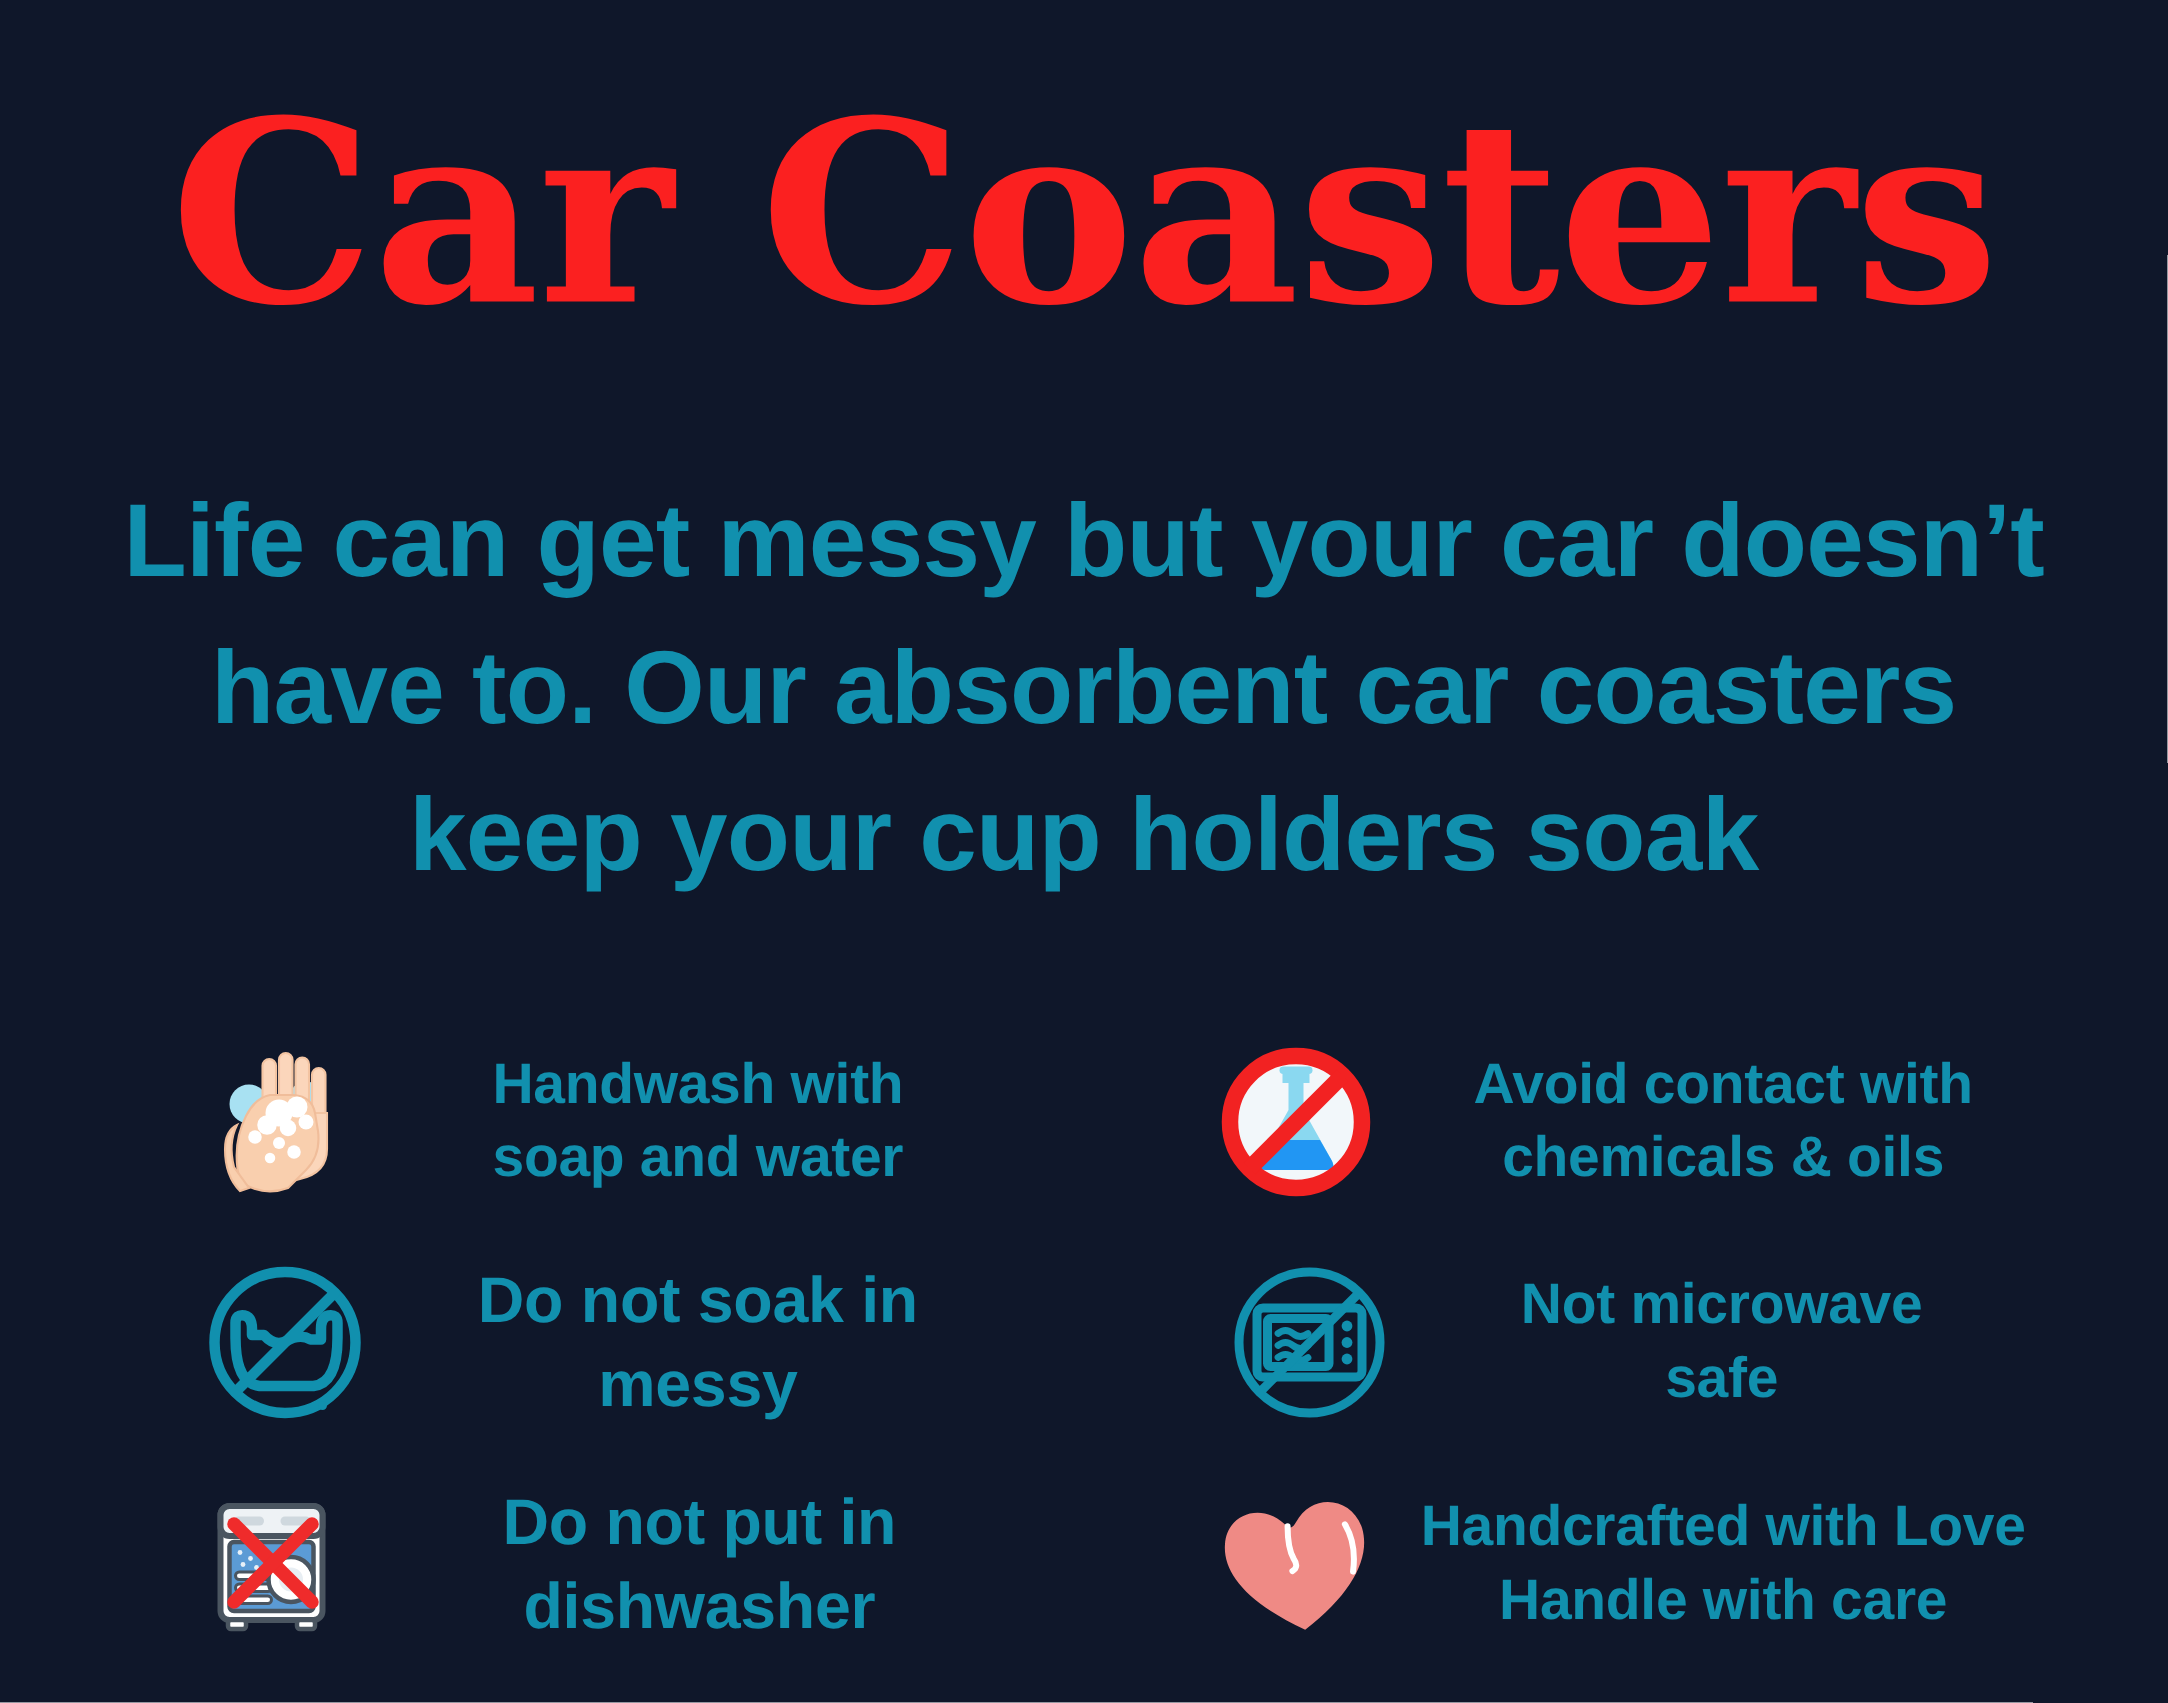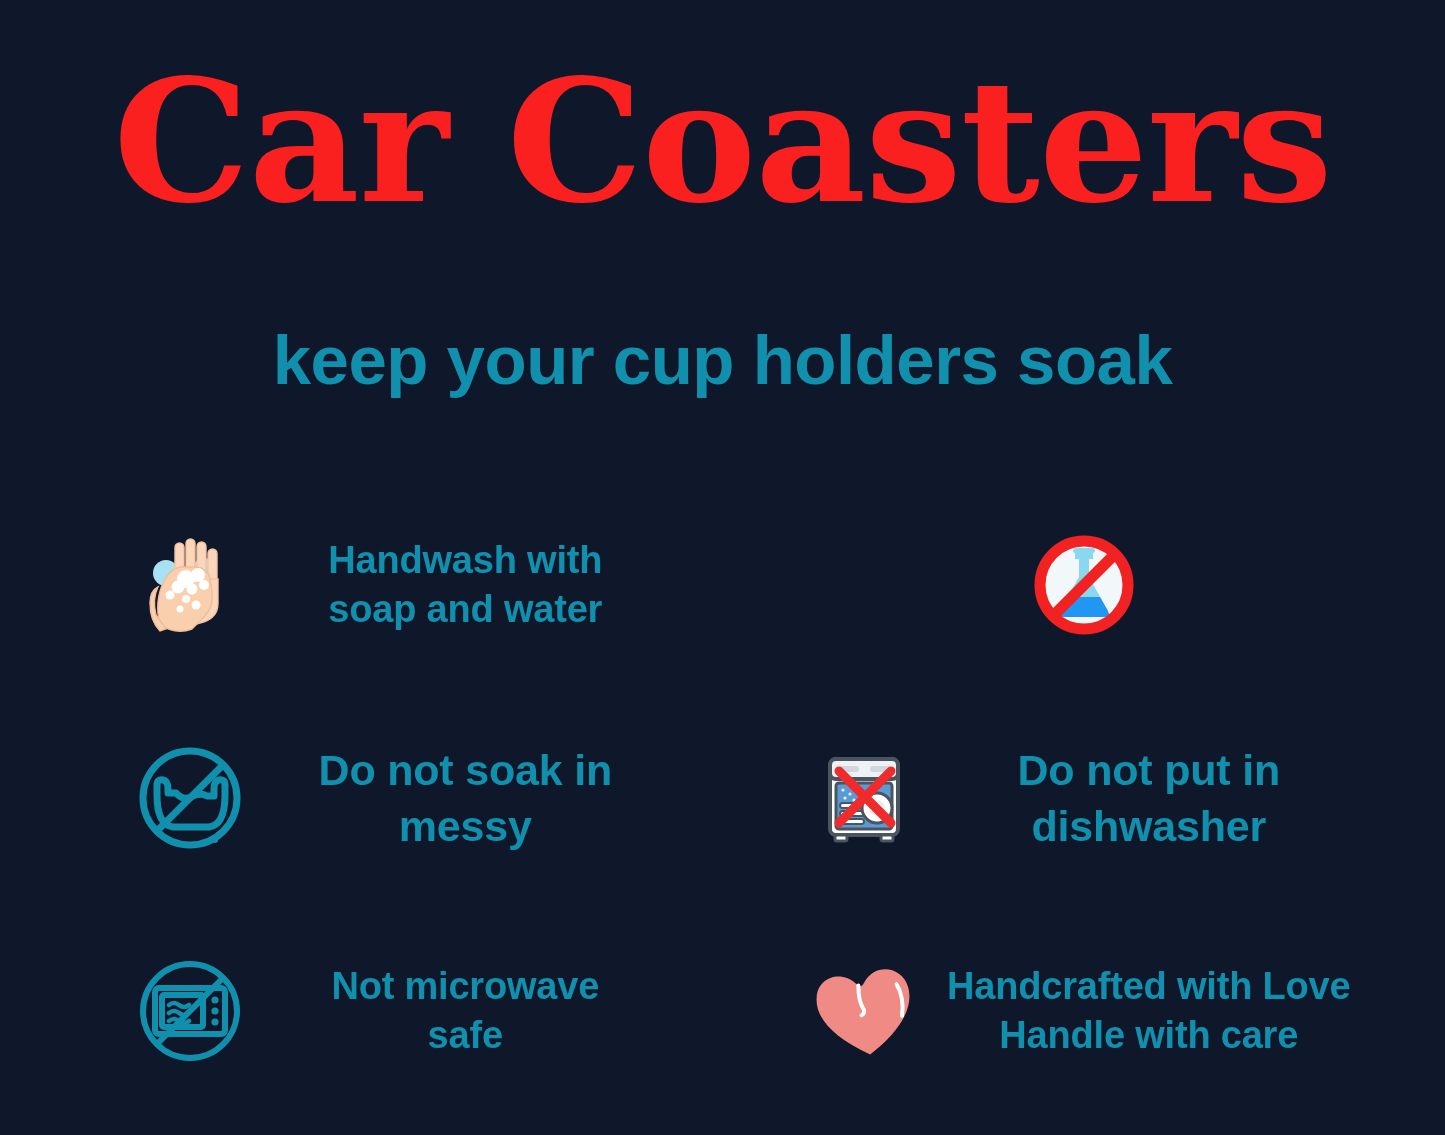"Life can get messy but" div.sub-line { html: none -> <div>Life can get messy but your car doesn’t</div> }
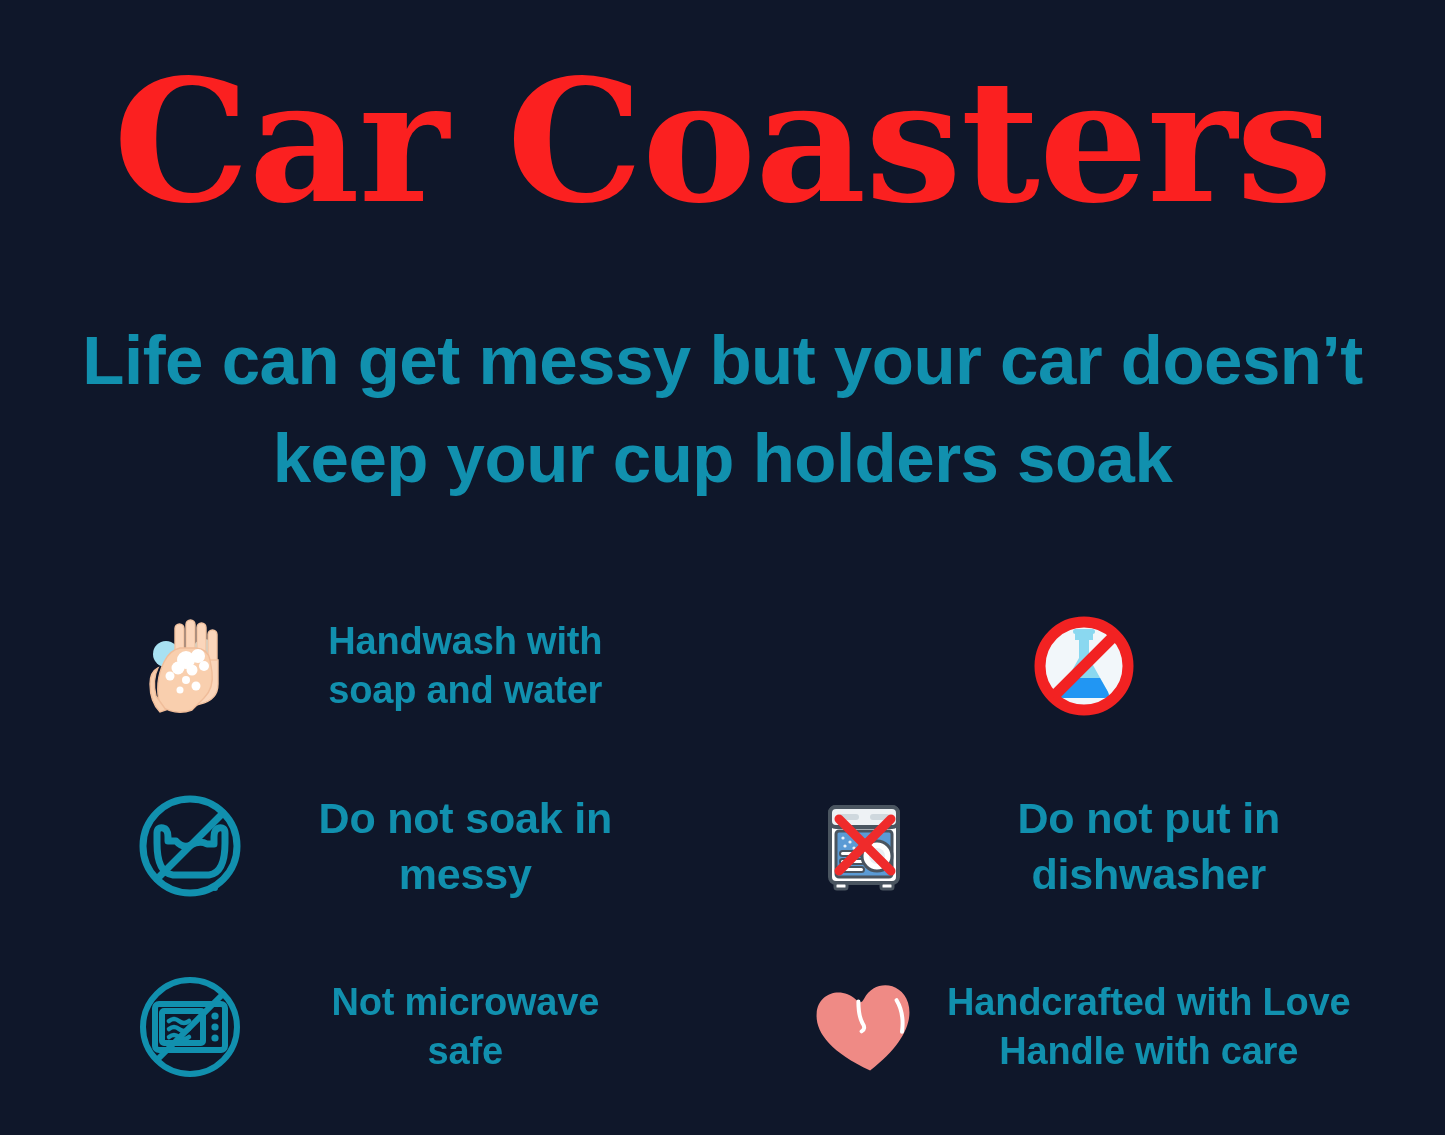"have to. Our absorbent car" div.sub-line { html: none -> <div>have to. Our absorbent car coasters</div> }
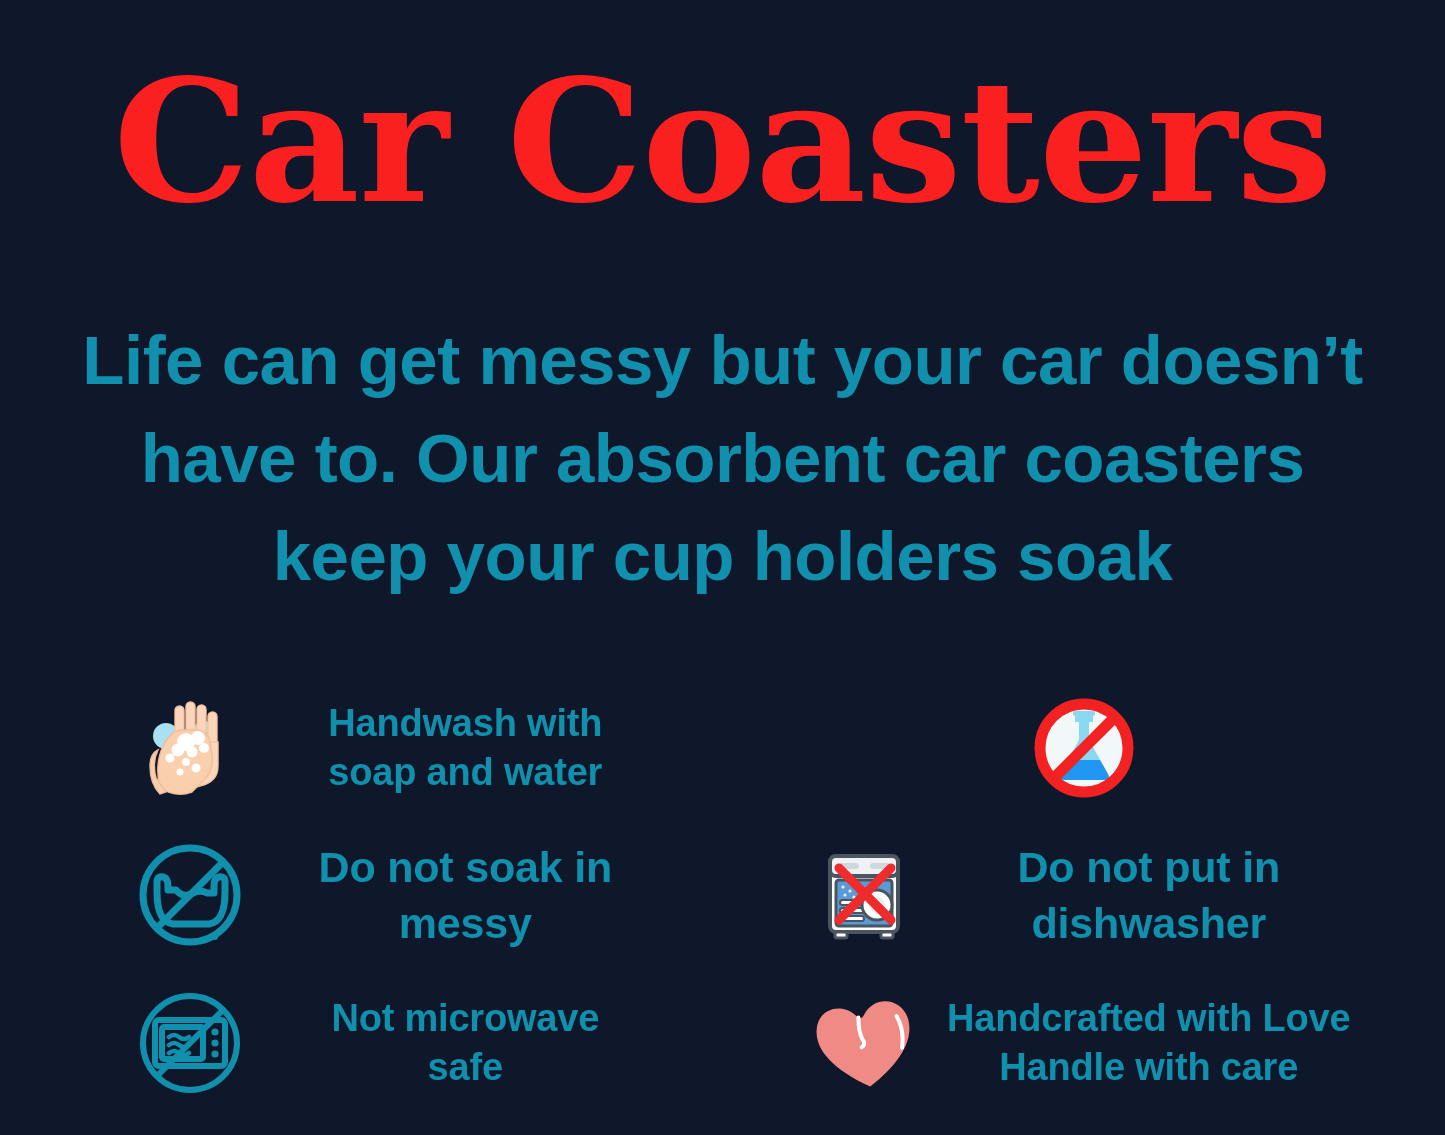"Avoid contact with" div.cell-label { html: none -> <div>Avoid contact with chemicals &amp; oils</div> }
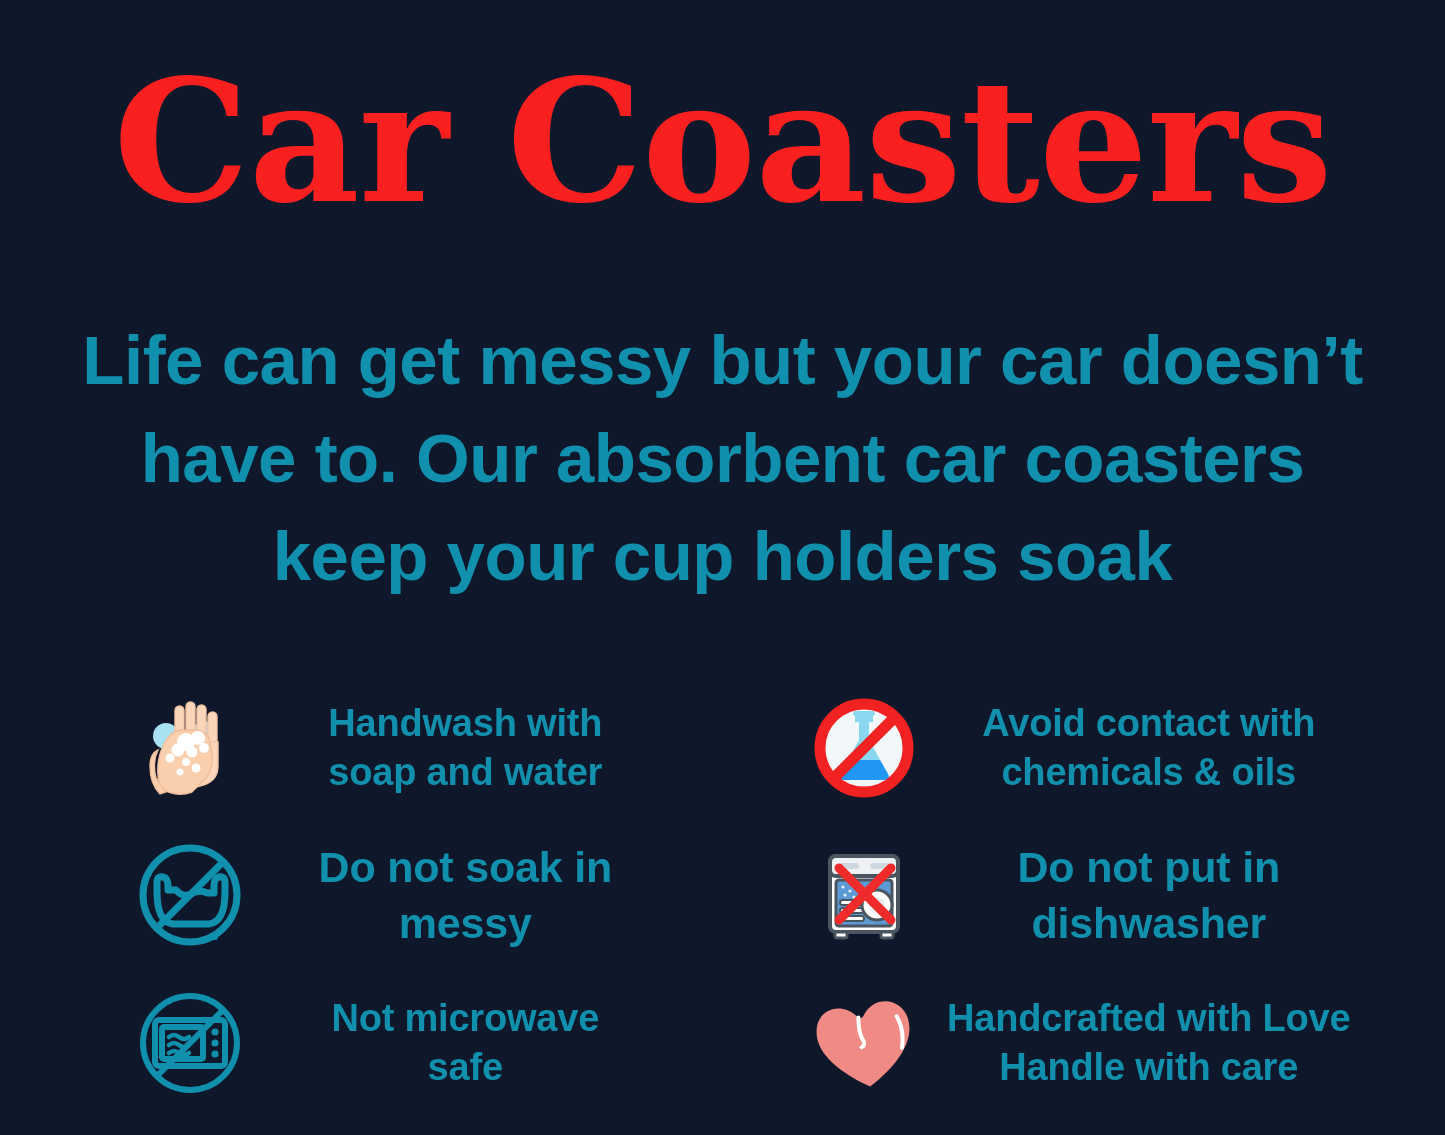"Do not put in" div.cell { order: before "Not microwave" -> after "Not microwave" }
